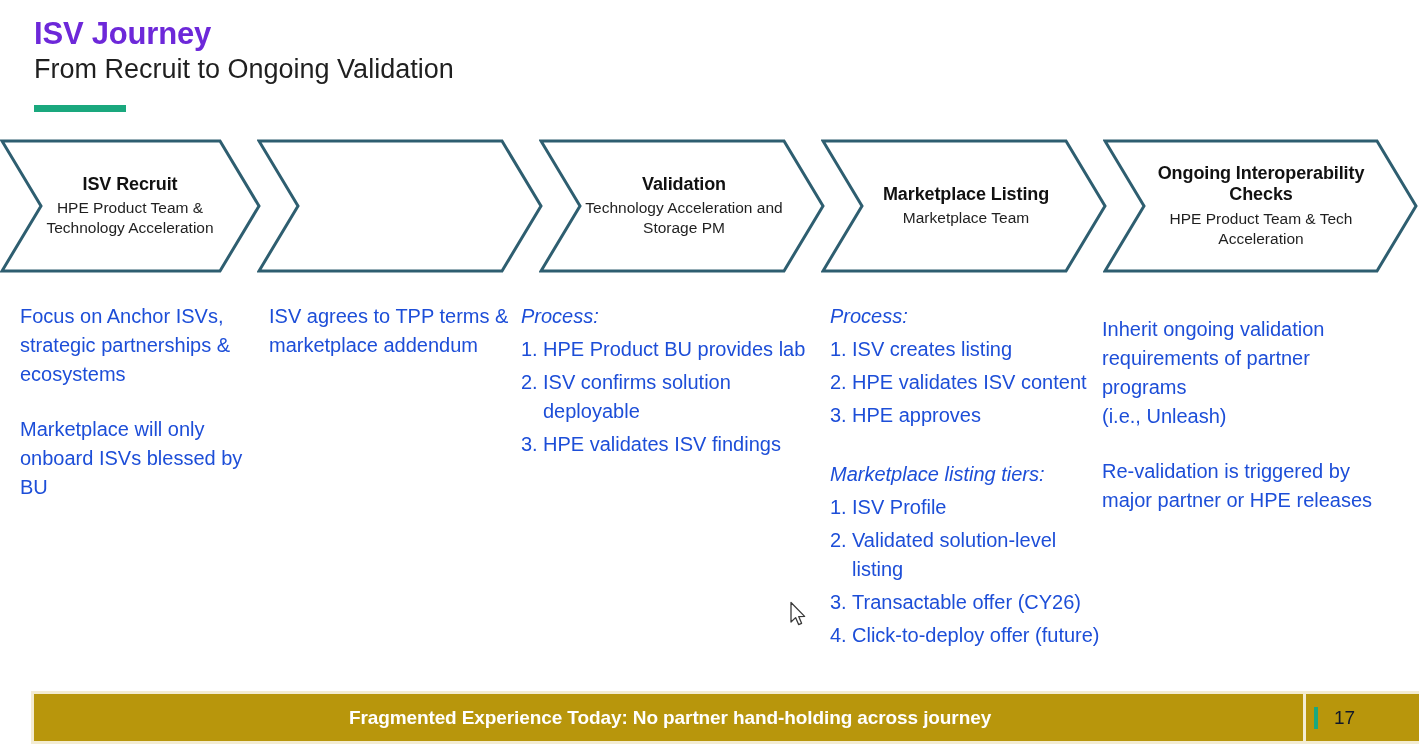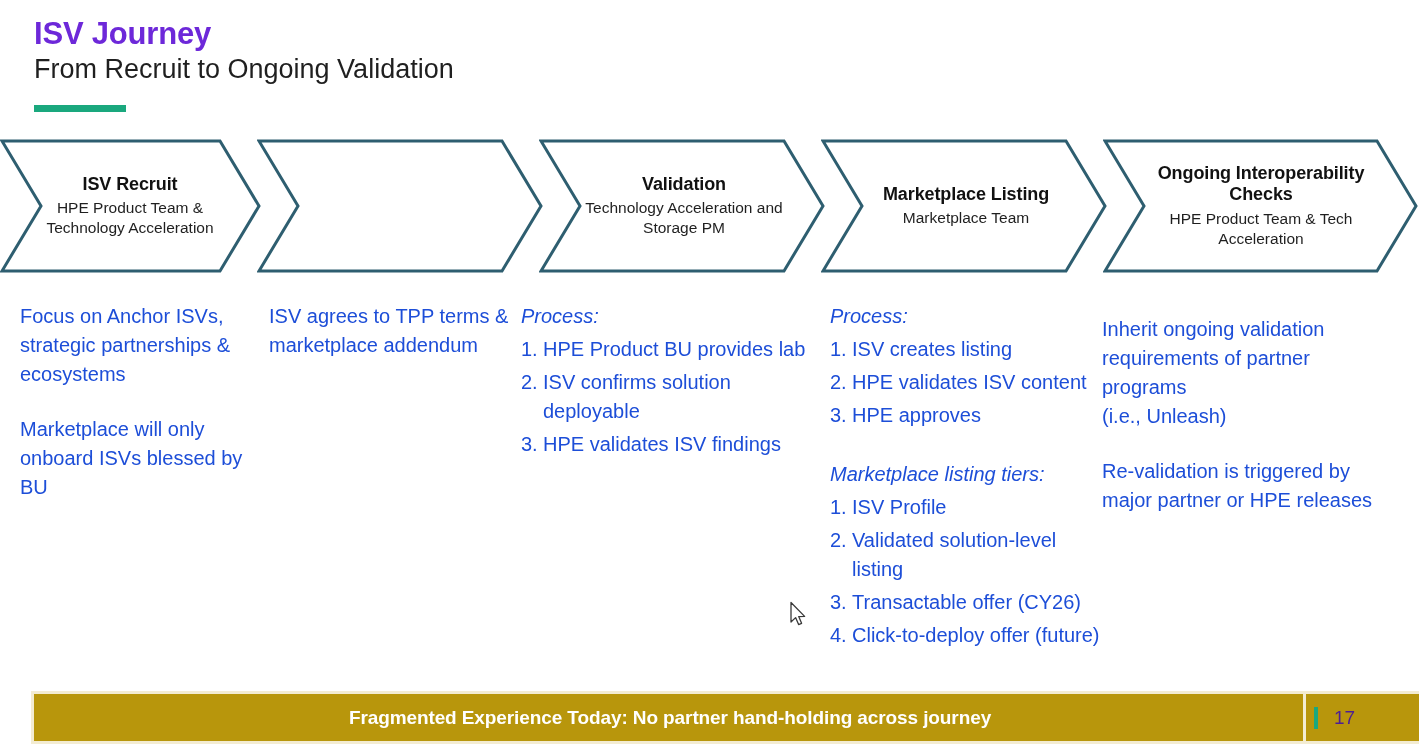"17" #page-number { color: #4c1d95 -> #0f172a }
